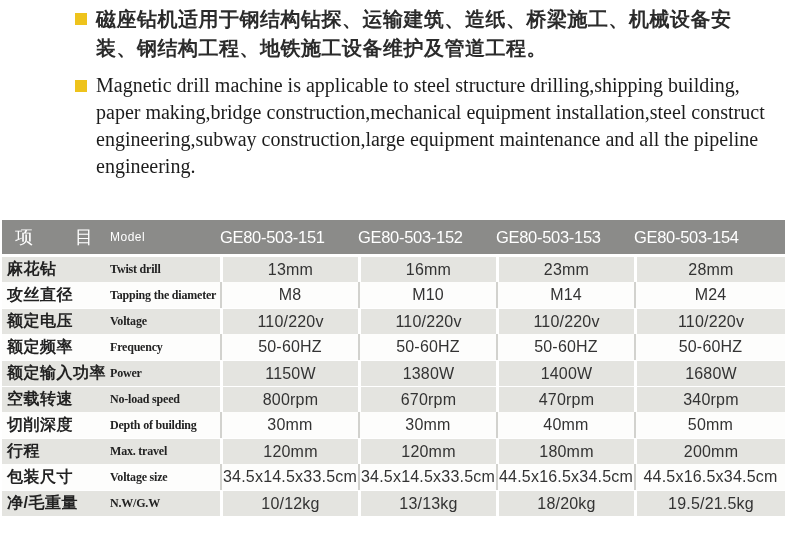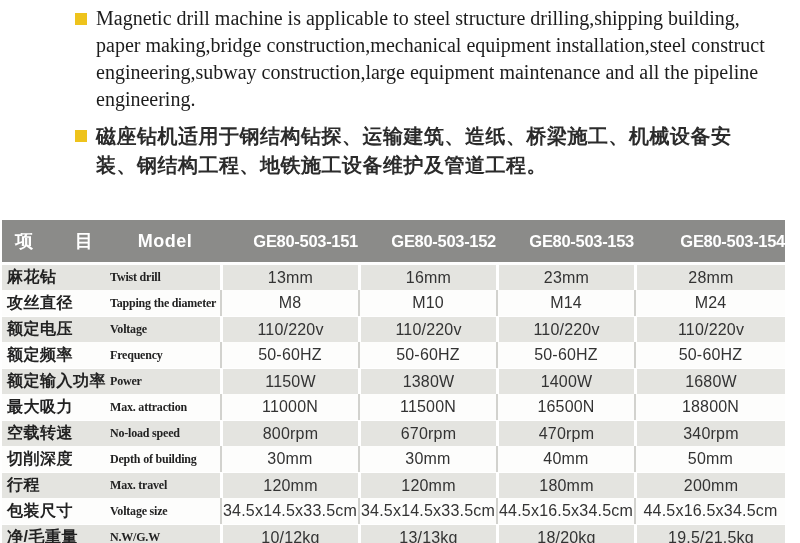"Magnetic drill machine is applicable" div.bullet-row { order: before "磁座钻机适用于钢结构钻探、运输建筑、造纸、桥梁施工、机械设备安装、钢结构工程、地" -> after "磁座钻机适用于钢结构钻探、运输建筑、造纸、桥梁施工、机械设备安装、钢结构工程、地" }
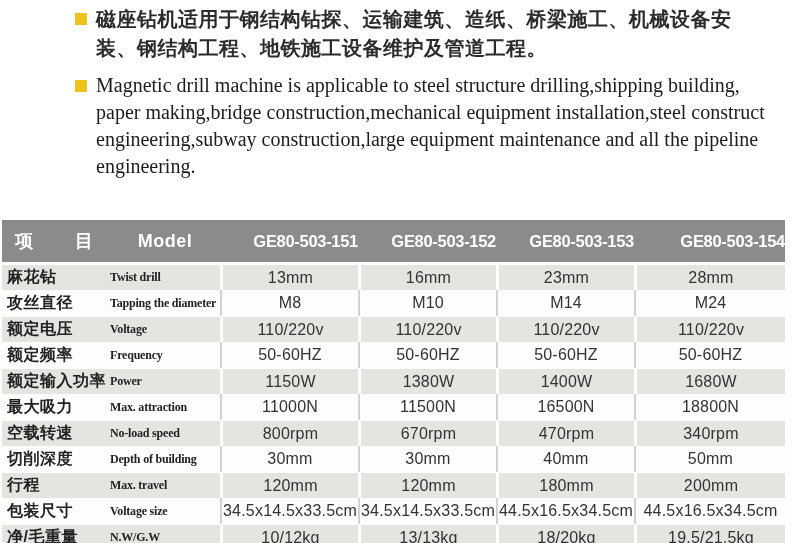"项 目" .spec-table th { font-weight: 700 -> 400; height: 44px -> 36px }
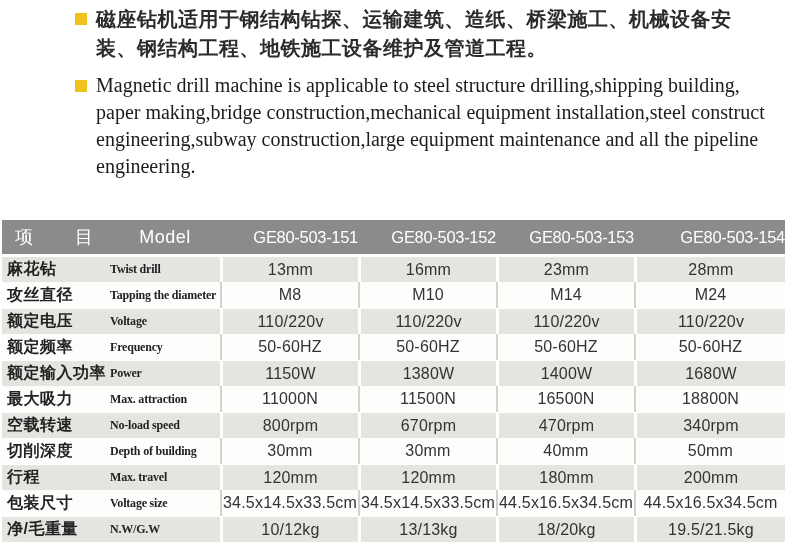"Model" th.h-model { font-size: 18px -> 12px; text-align: center -> left }
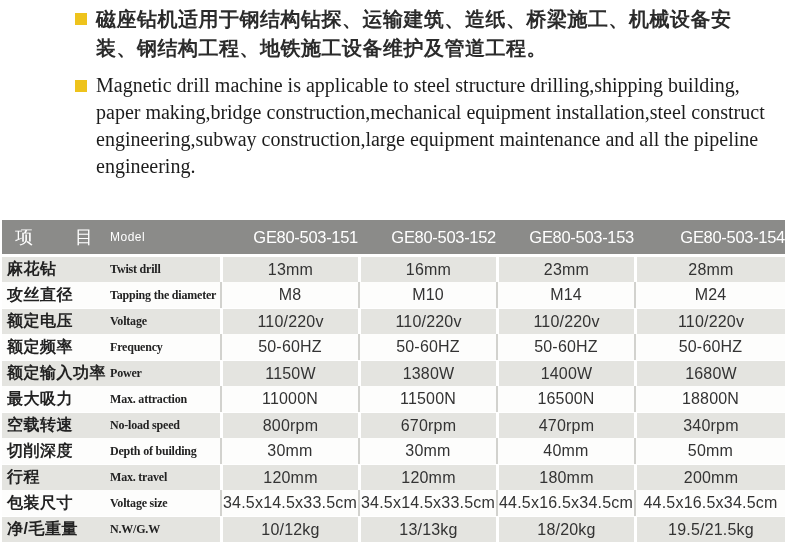"GE80-503-151" th.h-ge { text-align: right -> left }
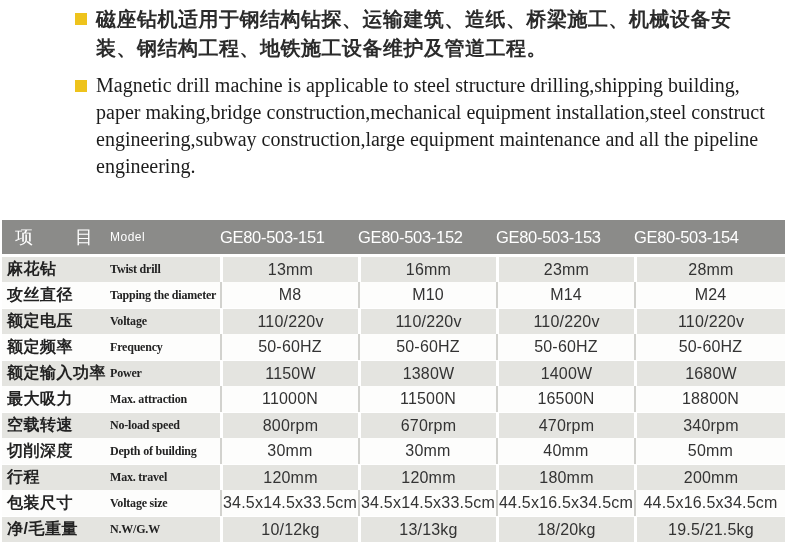"最大吸力" tr.white { html: <tr> <td>最大吸力</td> <td>Max. attraction</td> <td>11000N</td> <td>11500N</td> <td>16500N</td> <td>18800N</td> </tr> -> none }
